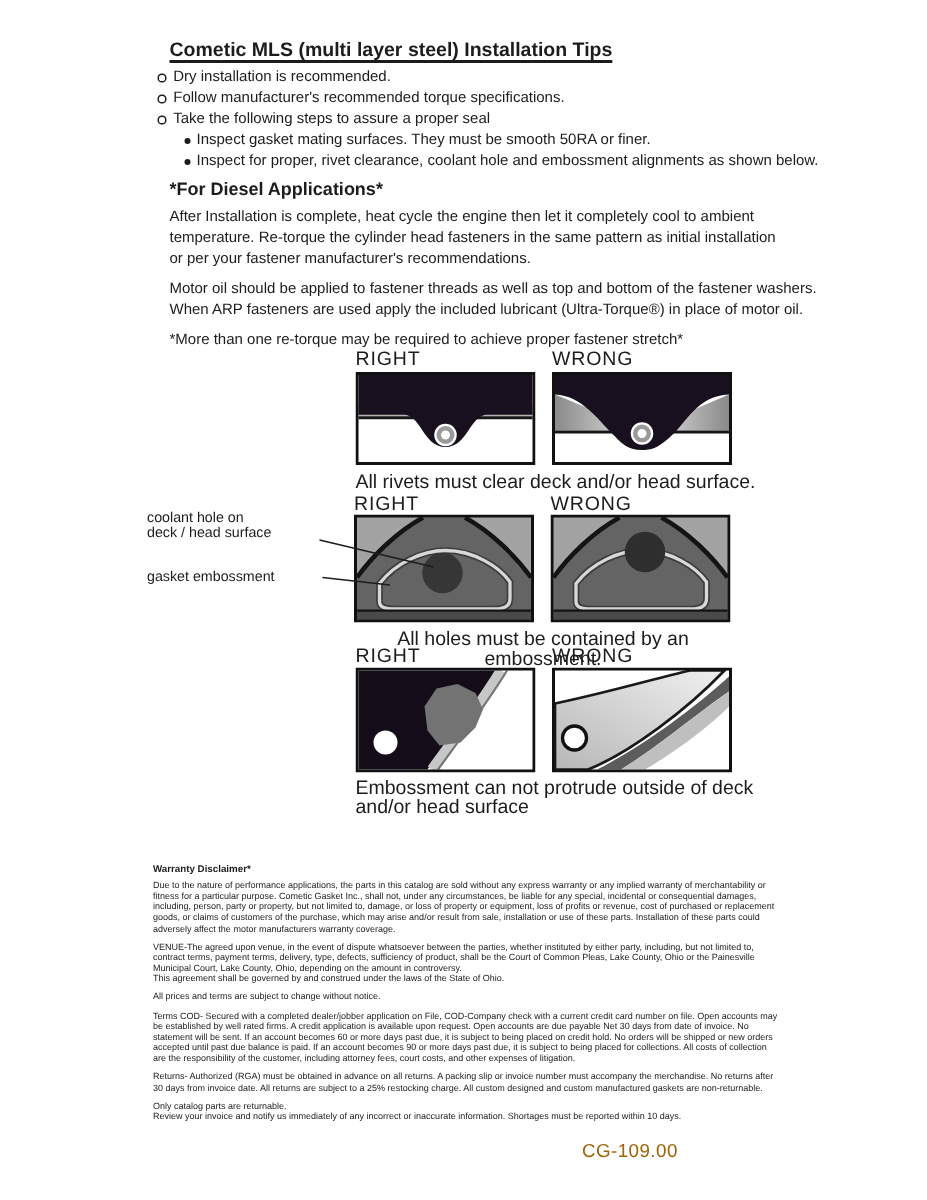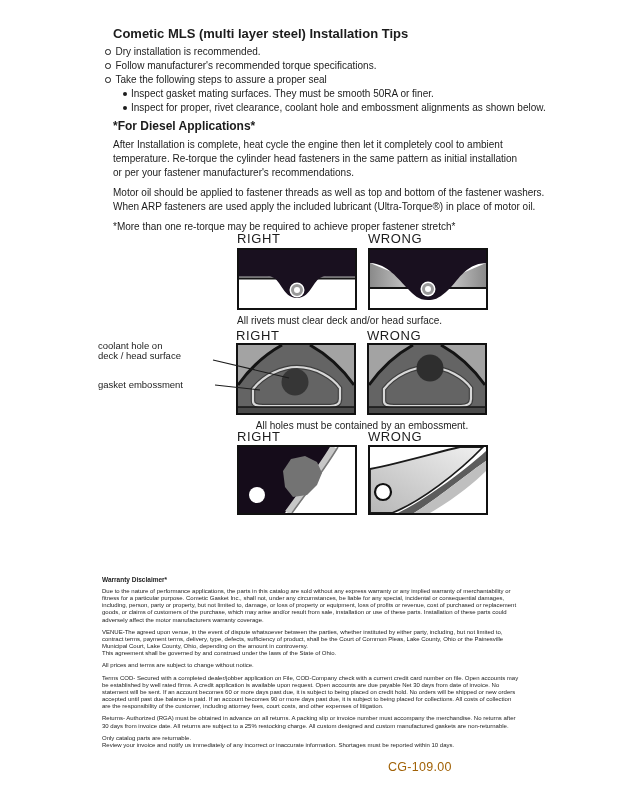"Cometic MLS (multi layer steel)" .doc-title { text-decoration: none -> underline }
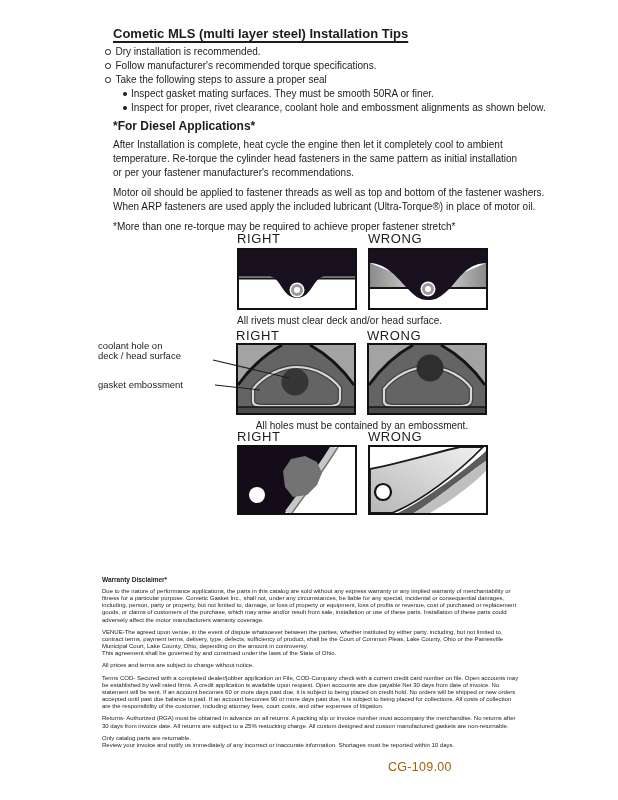"All rivets must clear deck" .caption { font-size: 10px -> 13px }
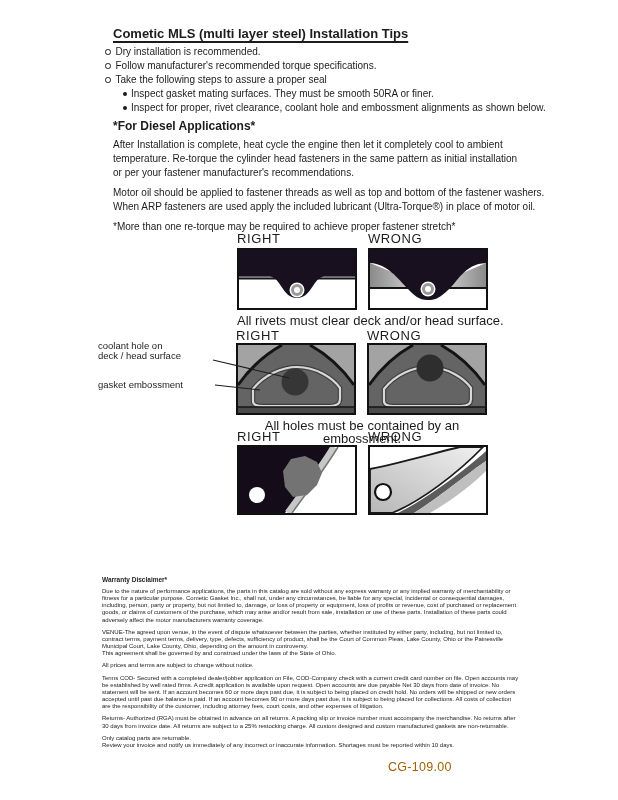"Embossment can not protrude outside" div.caption { html: none -> <div>Embossment can not protrude outside of deck and/or head surface</div> }
